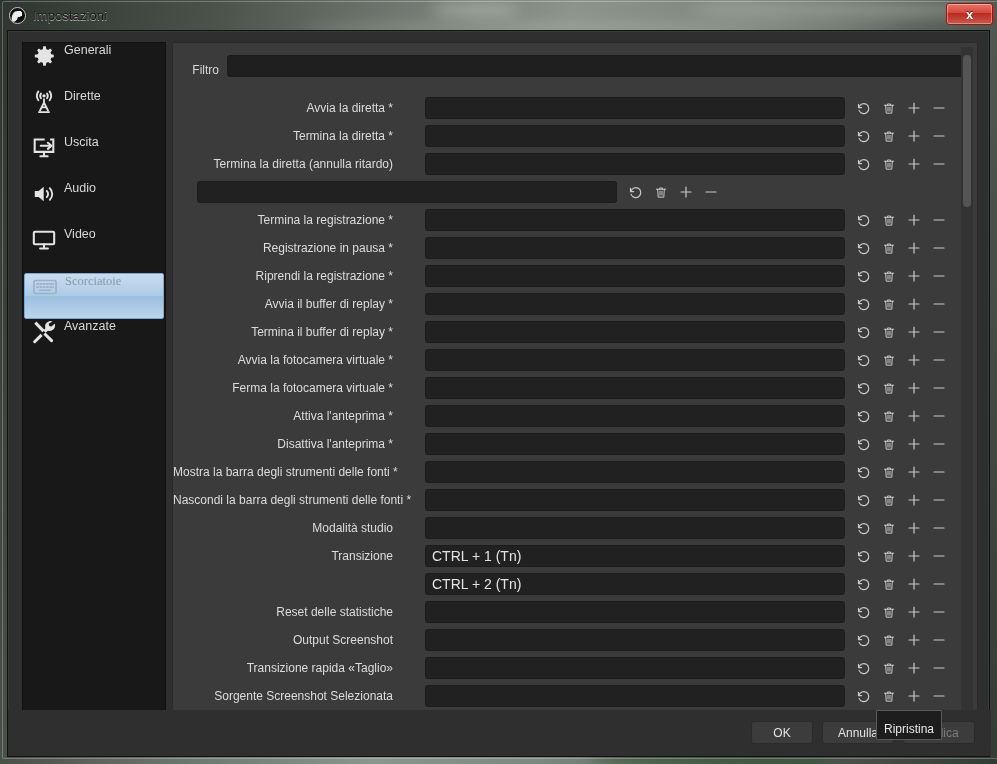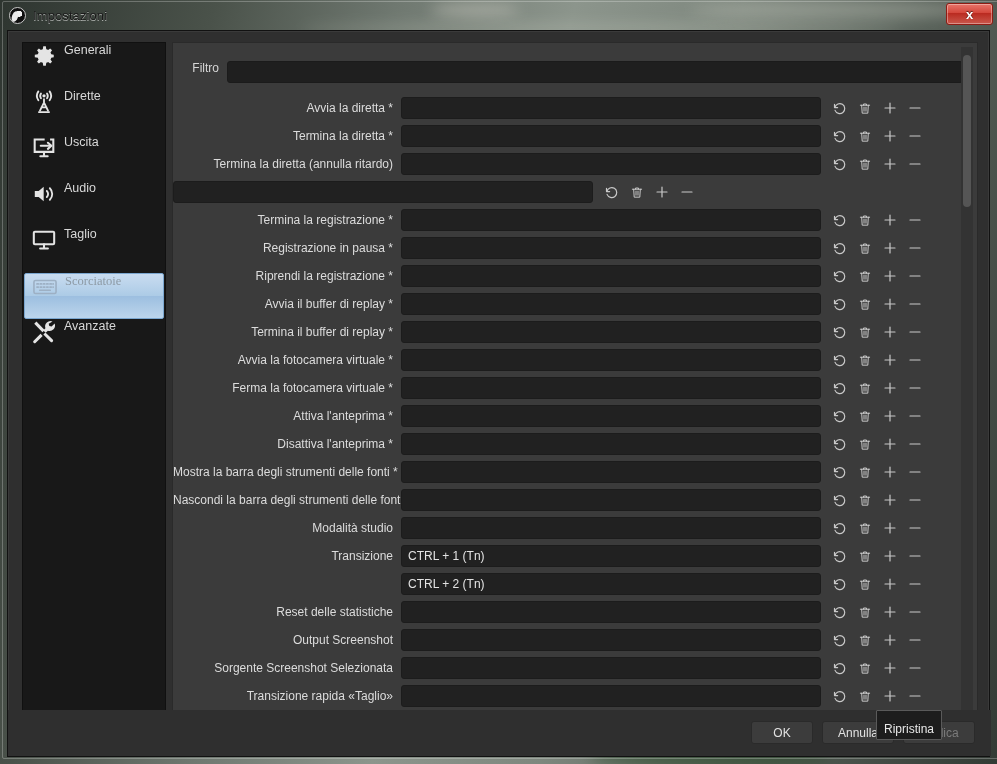"Filtro" .filter-row { align-items: flex-start -> flex-end; top: 18px -> 12px }
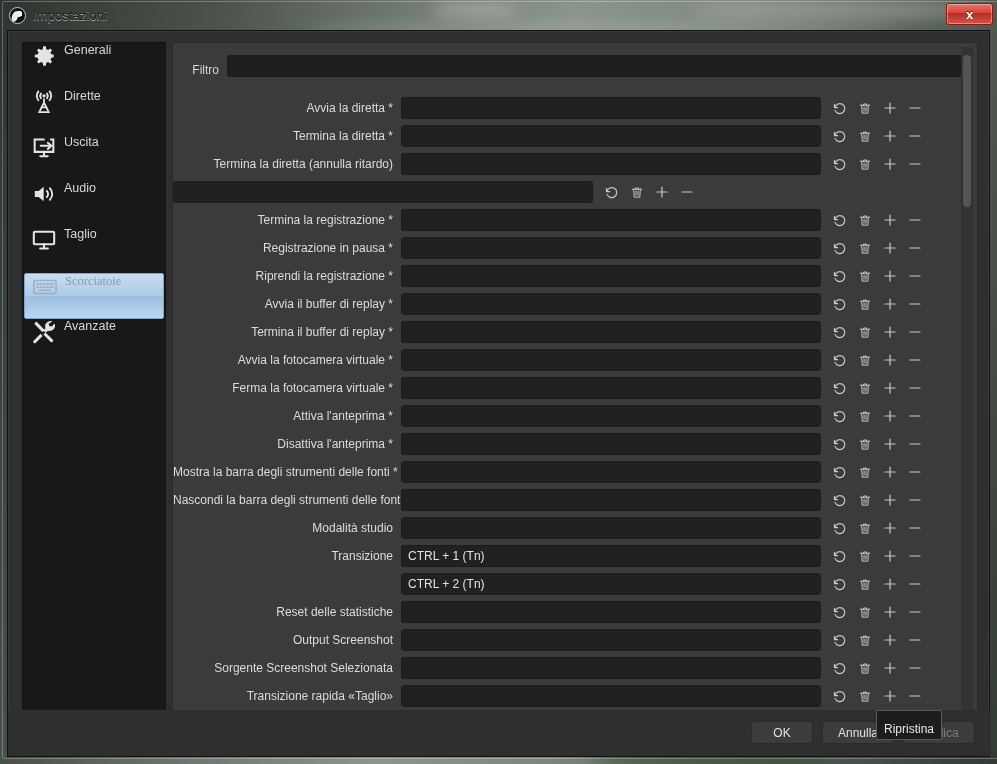"Taglio" span.nav-label { text: Taglio -> Video }
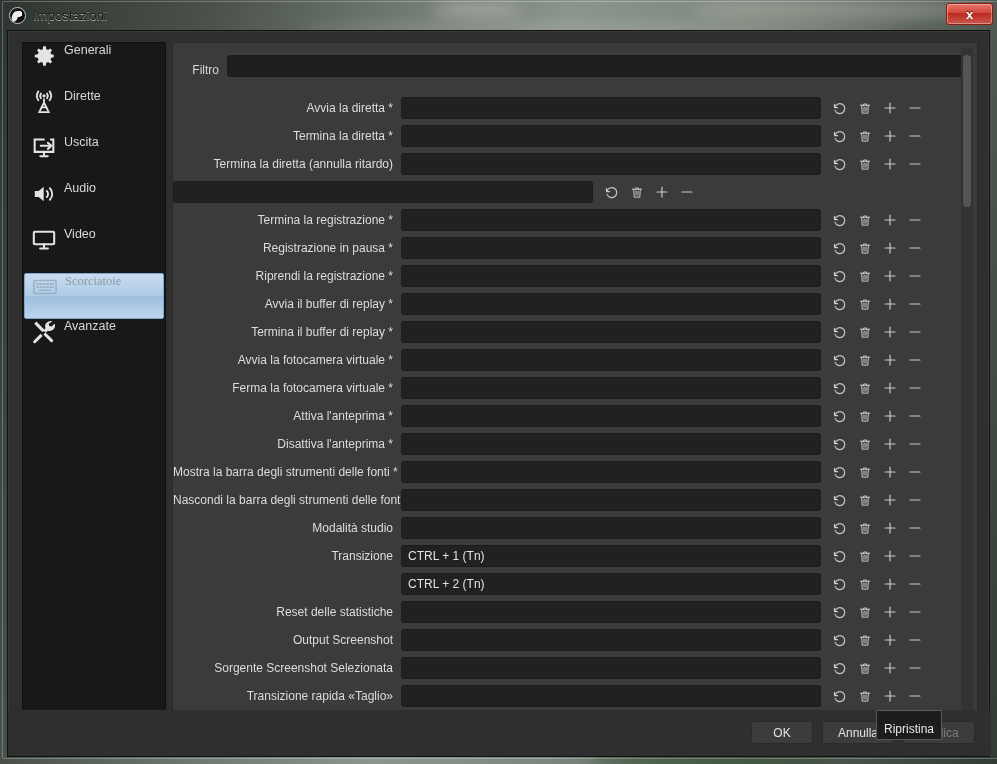"CTRL + 1 (Tn)" .hk-input { font-size: 12px -> 14px; margin-left: none -> 24px }
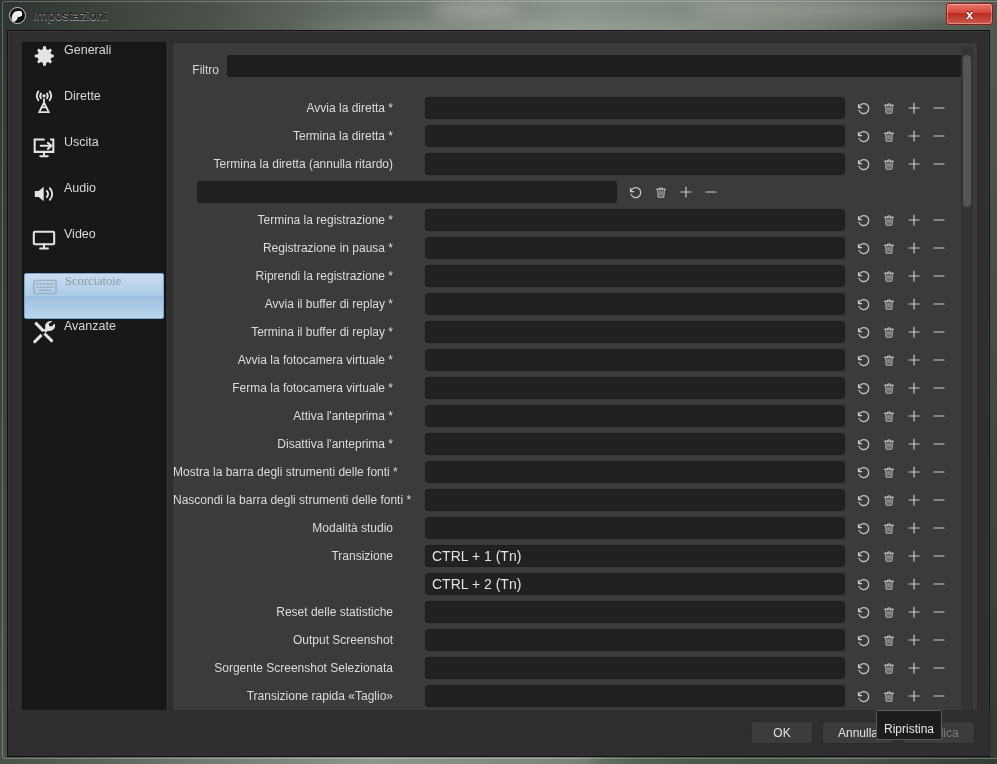"Sorgente Screenshot Selezionata" div.hk-row { order: before "Transizione rapida «Taglio»" -> after "Transizione rapida «Taglio»" }
